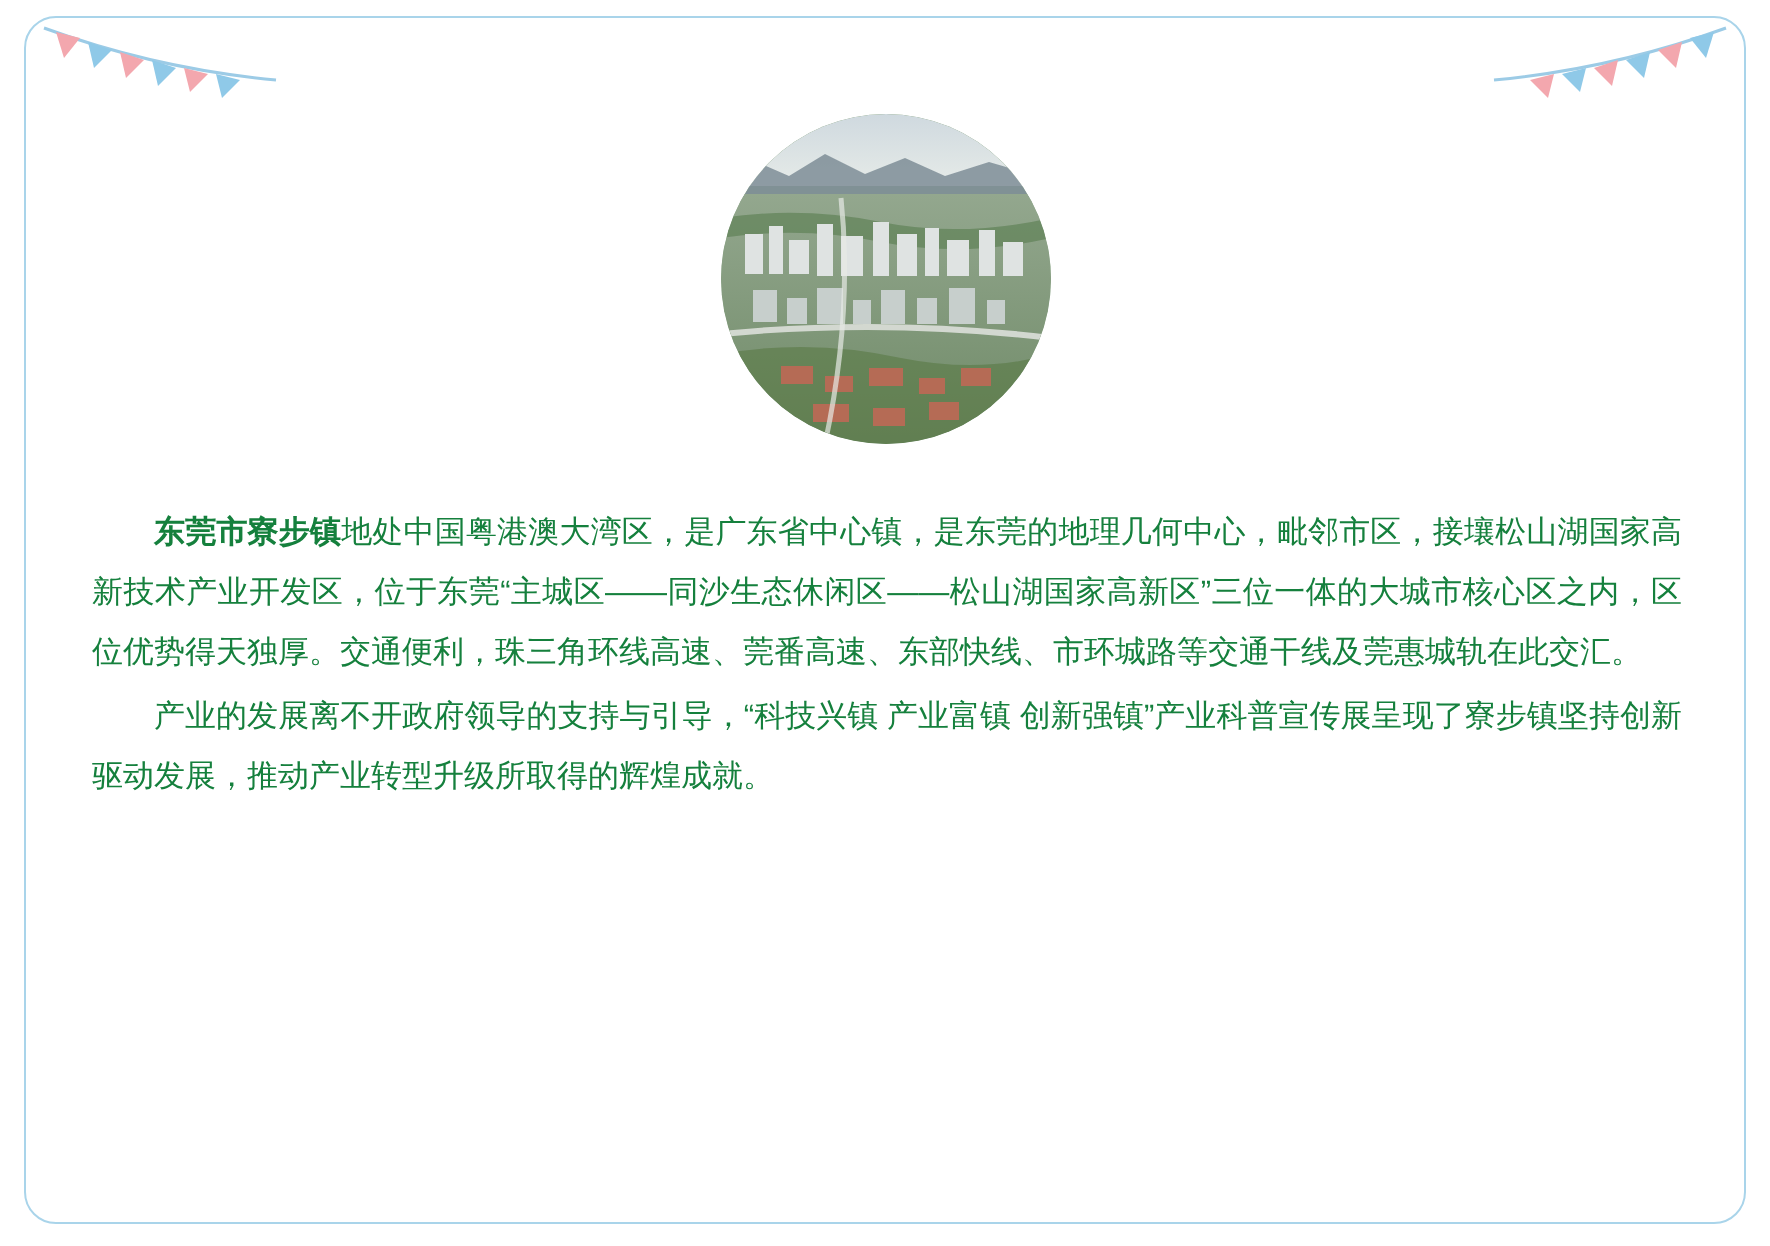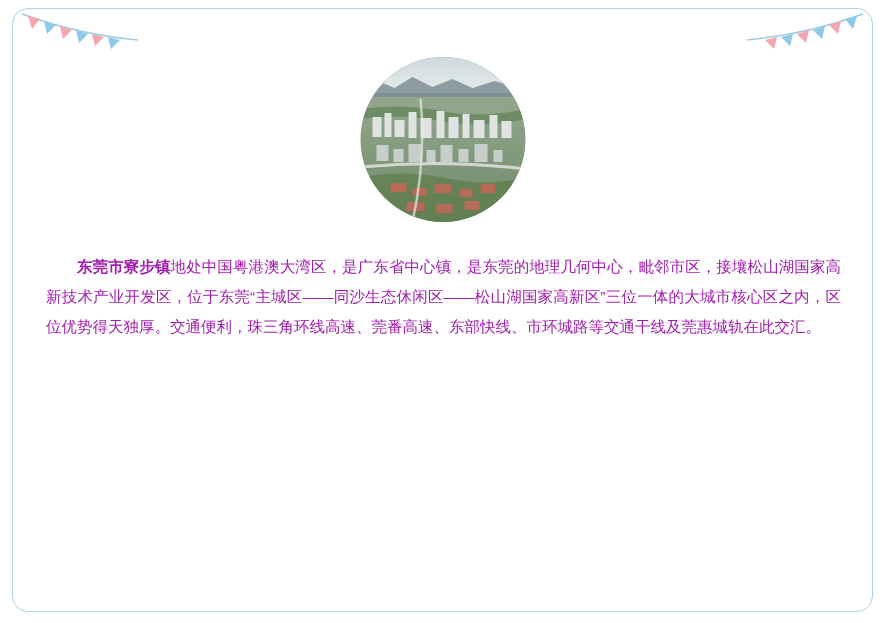"东莞市寮步镇地处中国粤港澳大湾区，是广东省中心镇，是东莞的地理几何中心，毗邻市区" .article { color: #a21caf -> #15803d }
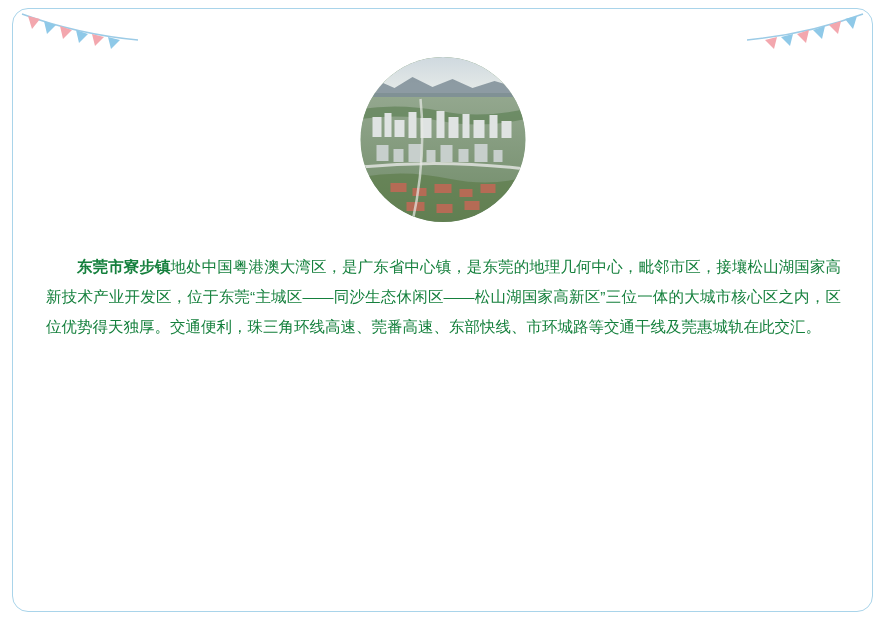"产业的发展离不开政府领导的支持与引导，“科技兴镇 产业富镇" p { html: none -> <p>产业的发展离不开政府领导的支持与引导，“科技兴镇 产业富镇 创新强镇”产业科普宣传展呈现了寮步镇坚持创新驱动发展，推动产业转型升级所取得的辉煌成就。</p> }
